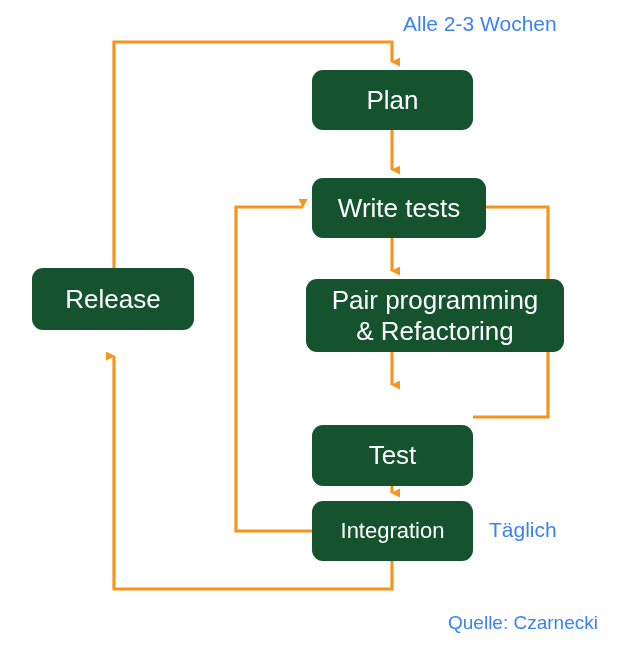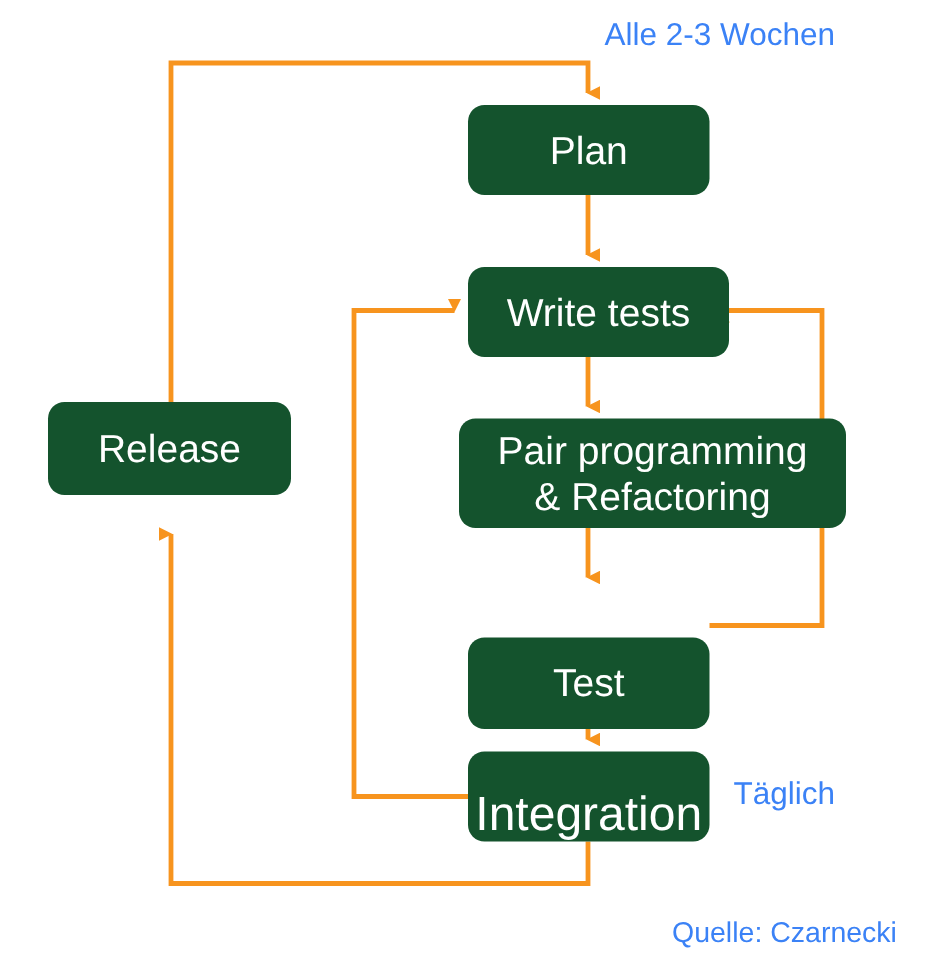"Integration" #node-integration { align-items: flex-end -> none; font-size: 32px -> 22px }
